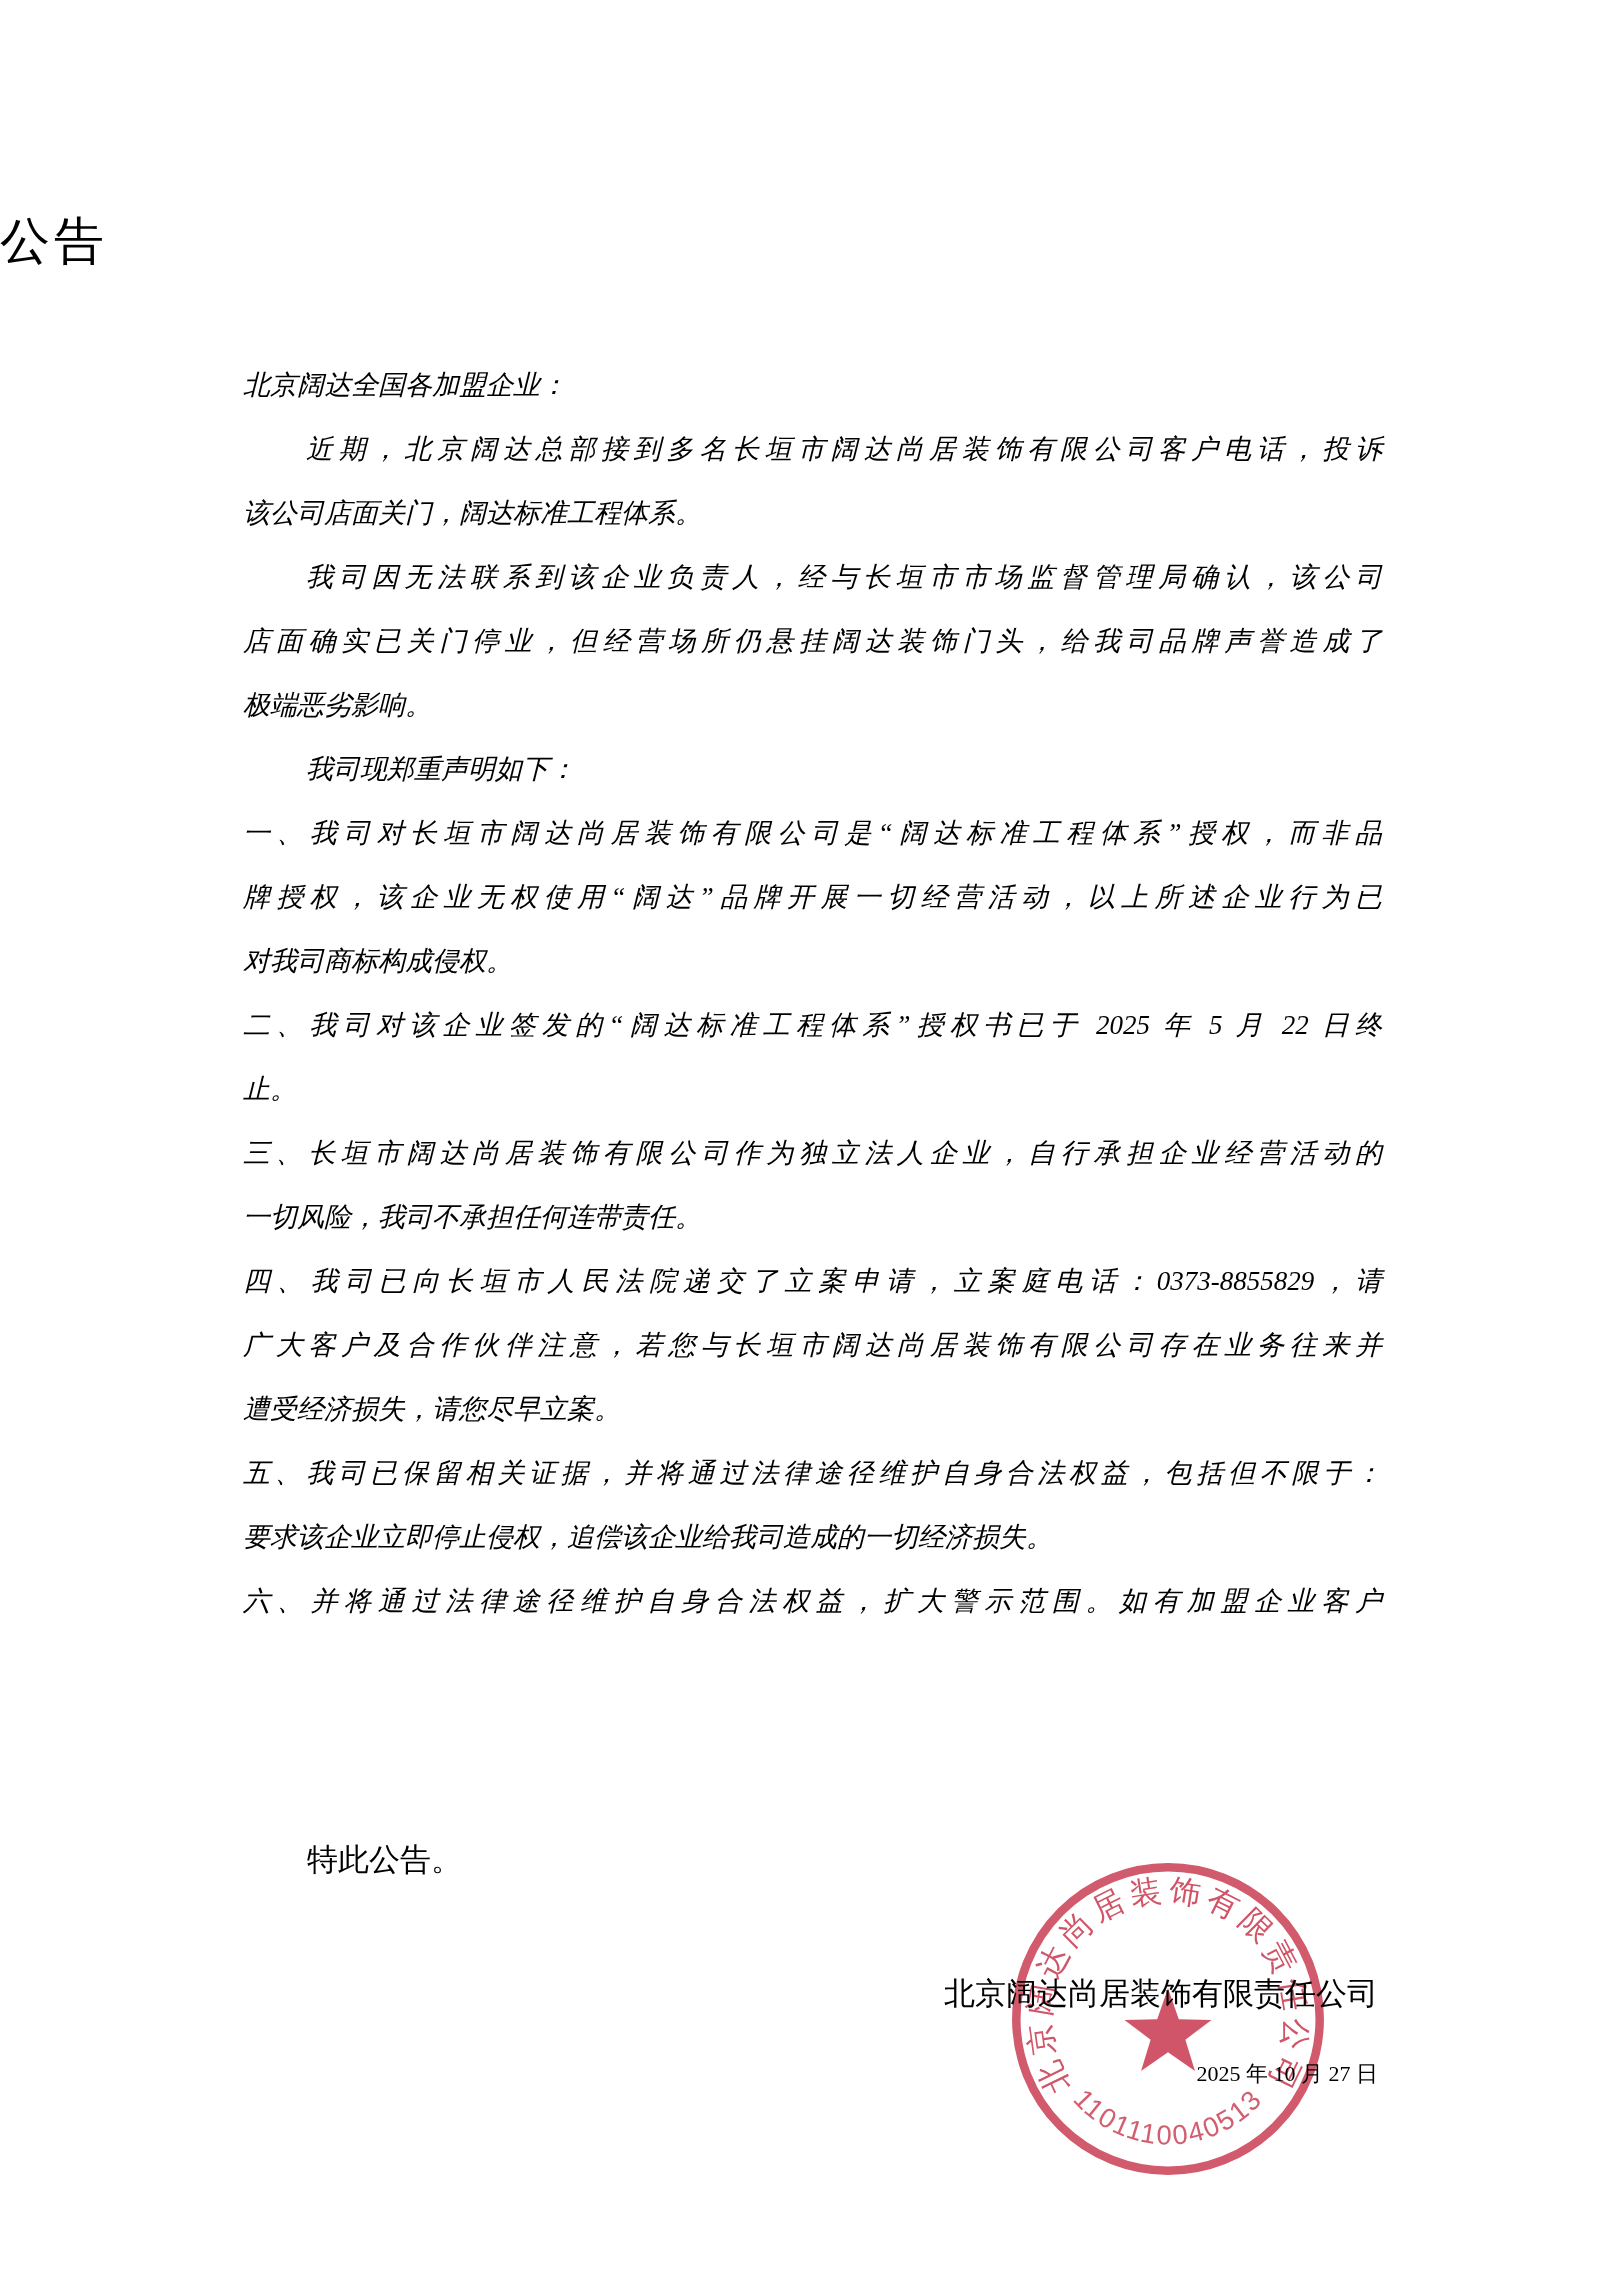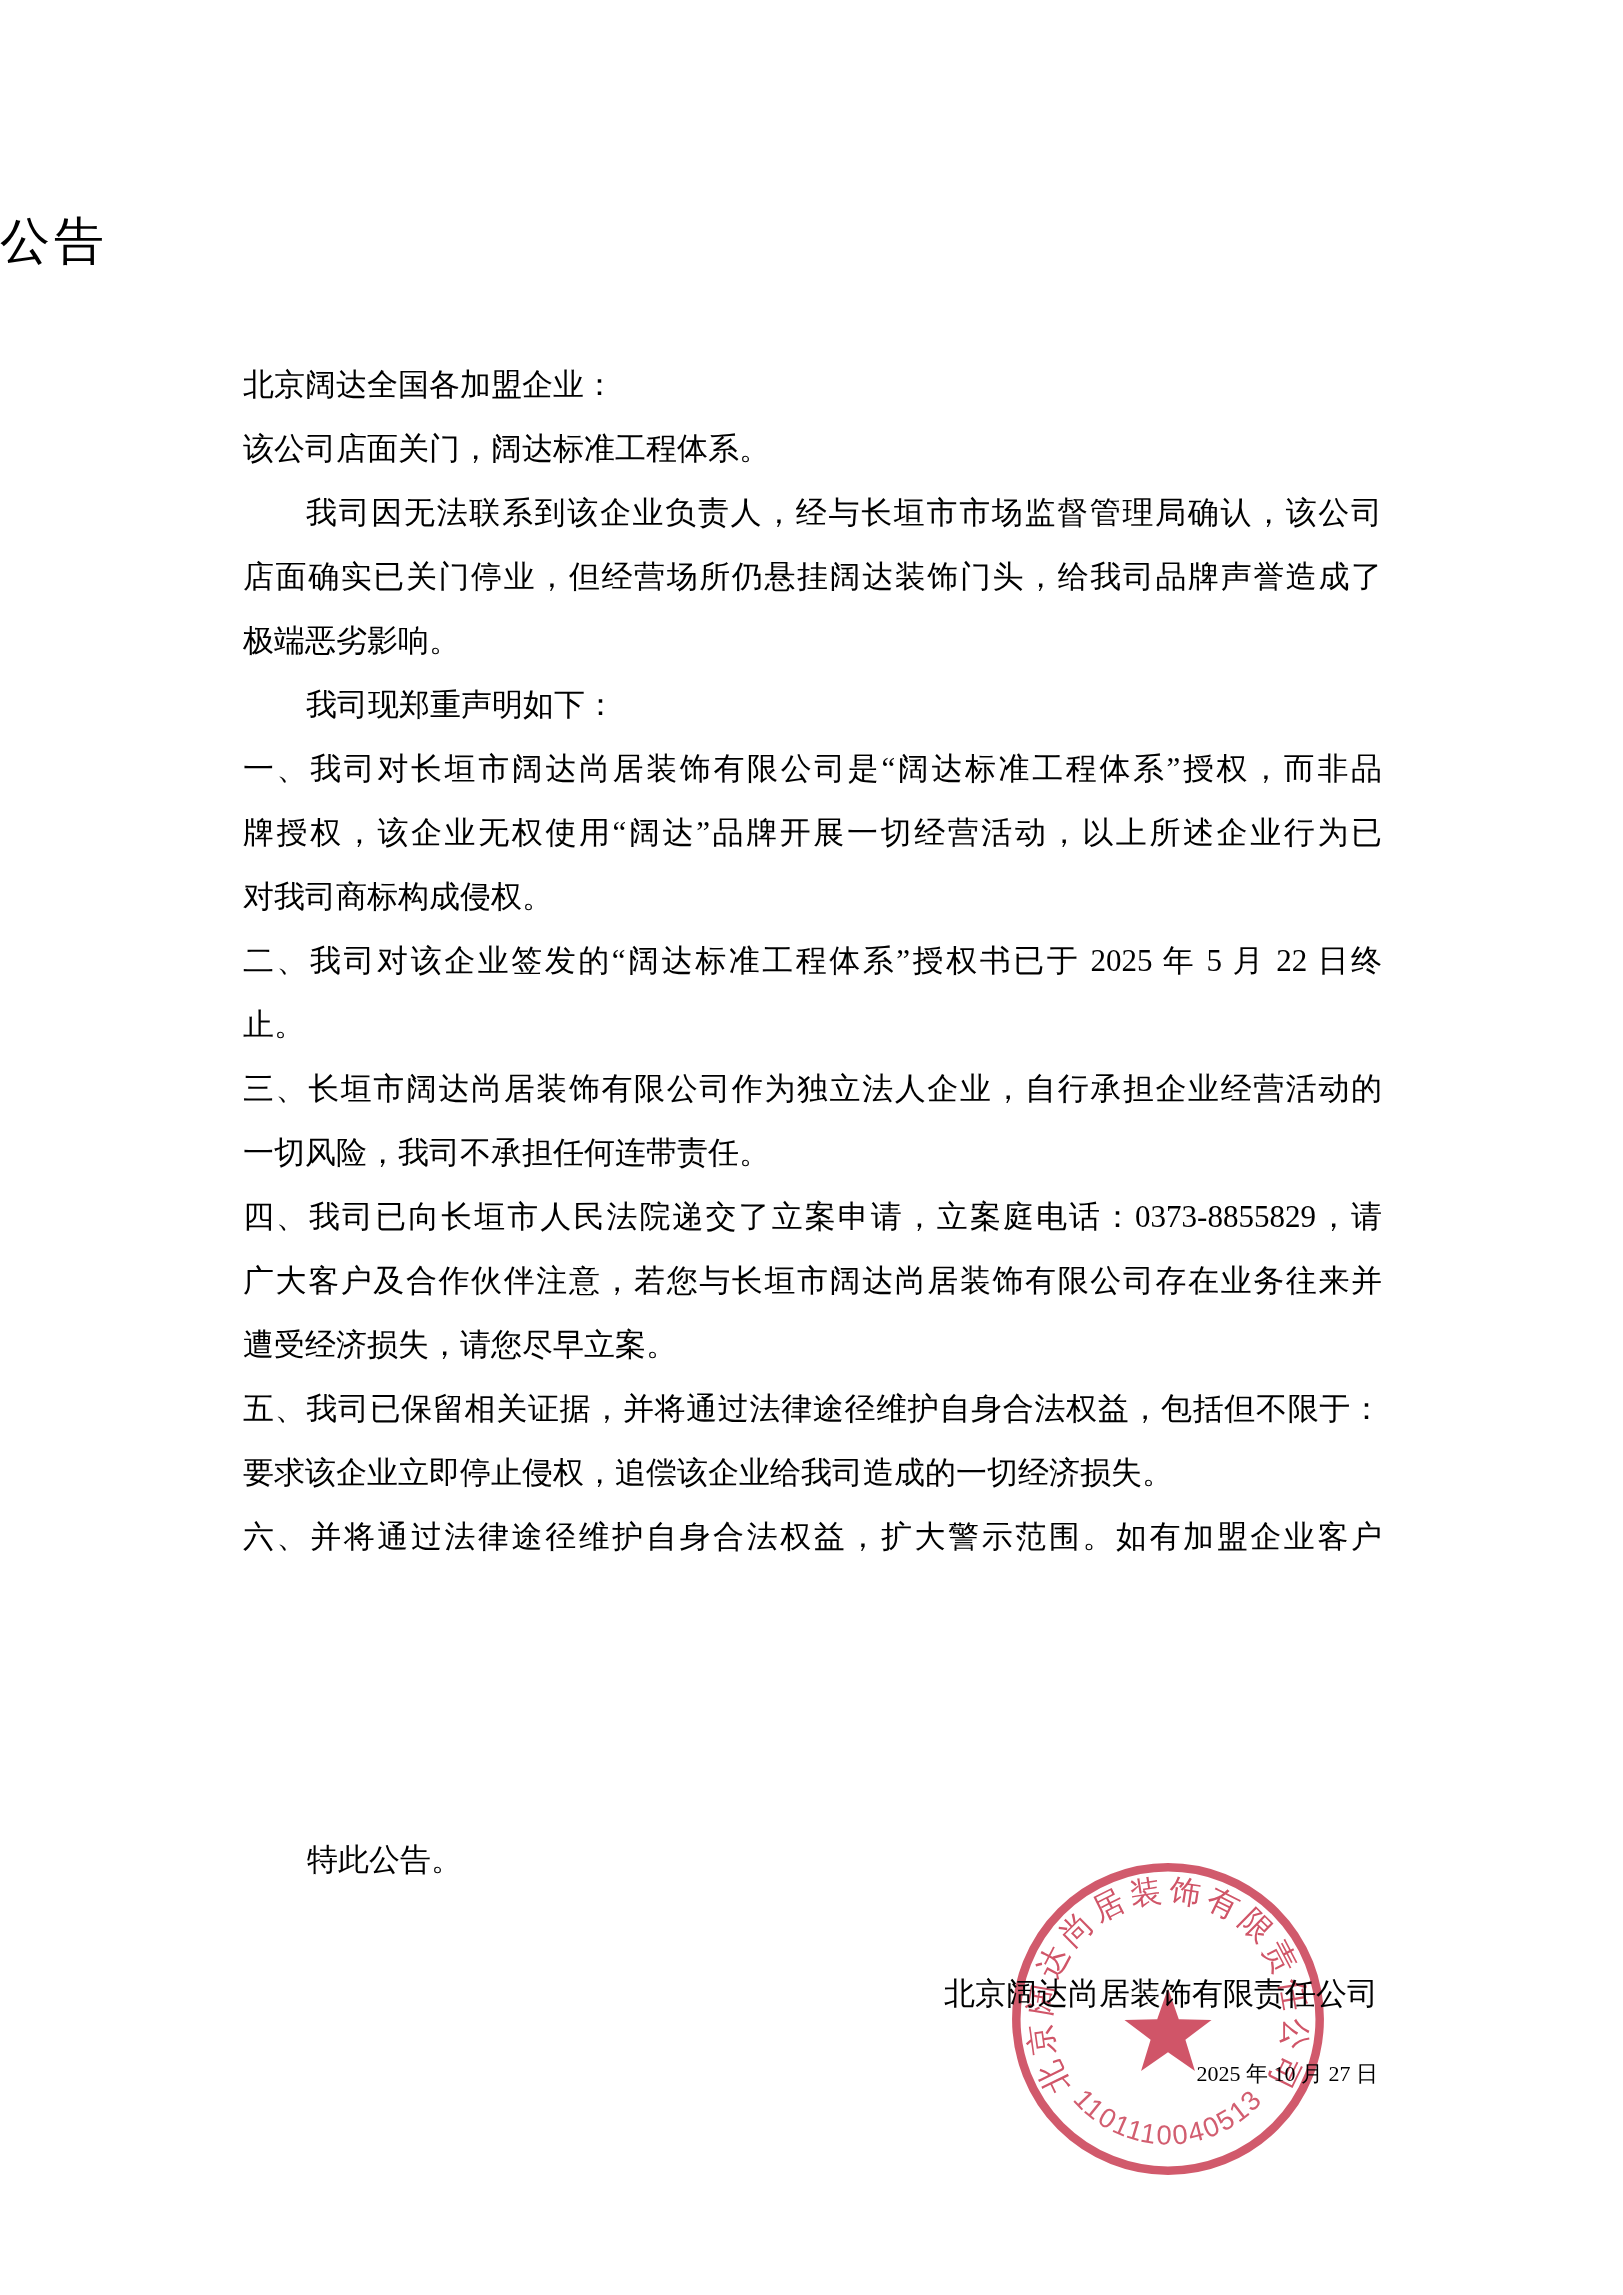"北京阔达全国各加盟企业：" .line { font-size: 31px -> 27px; font-style: none -> italic }
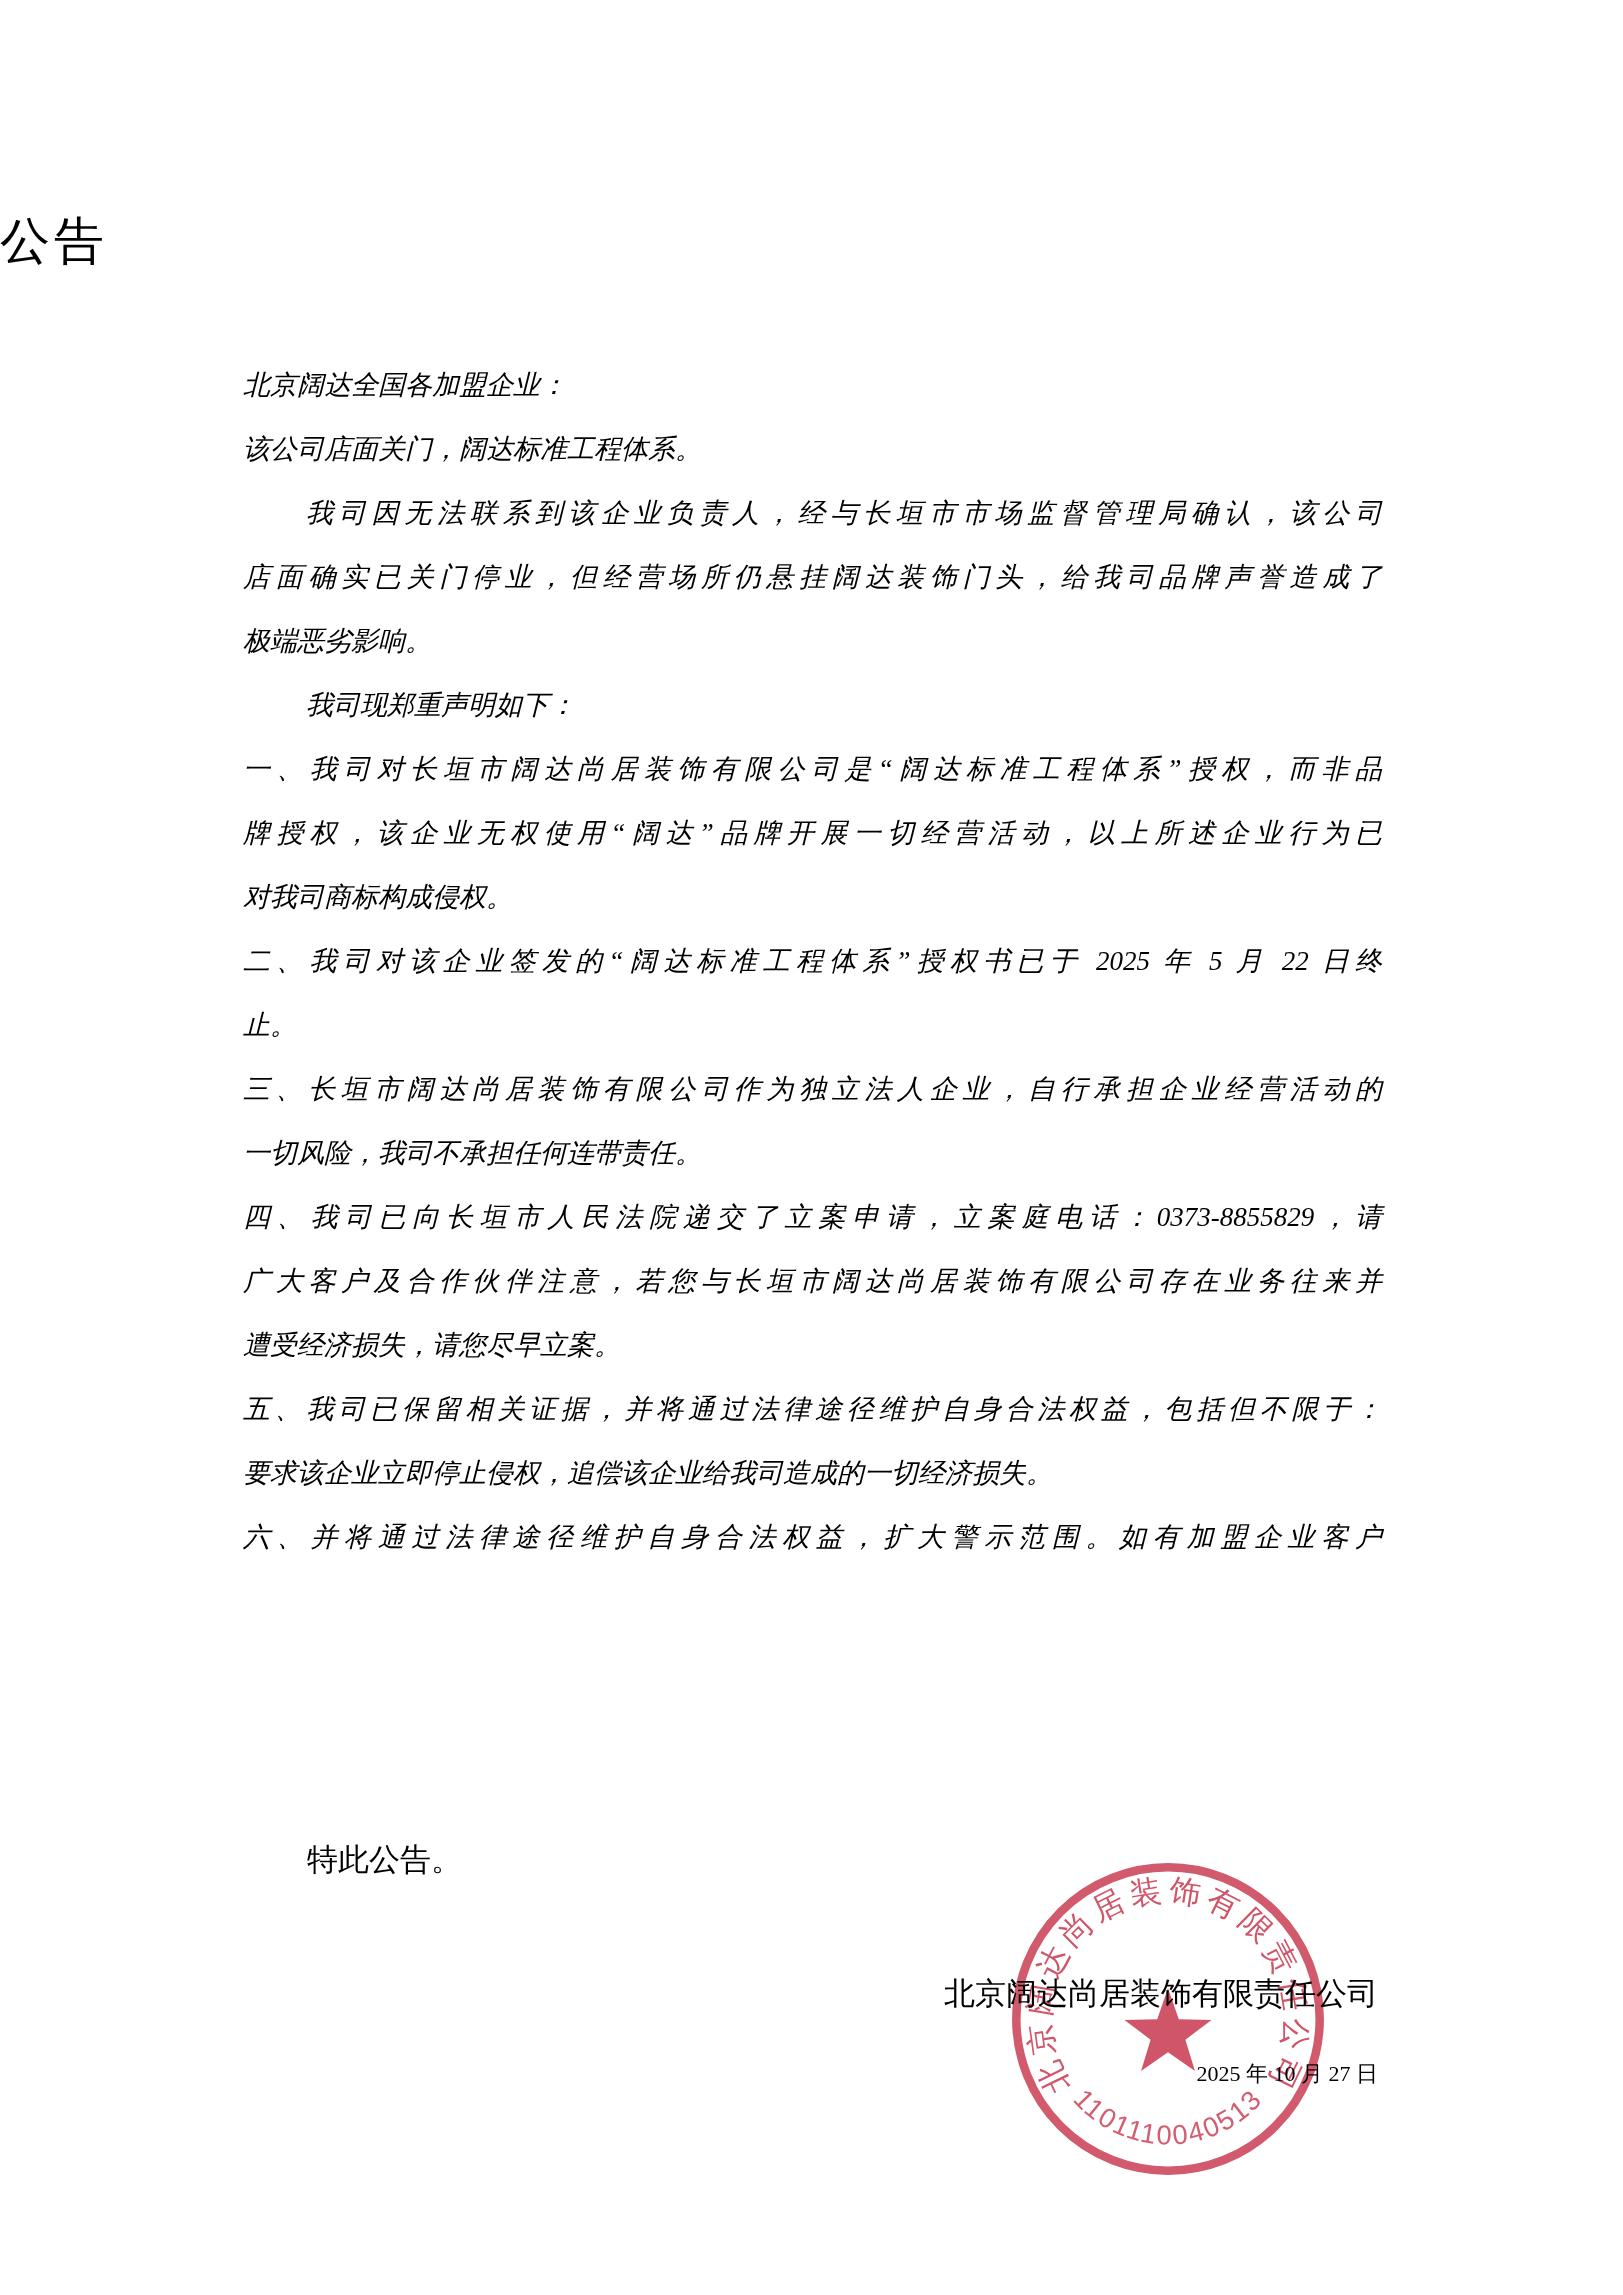"近期，北京阔达总部接到多名长垣市阔达尚居装饰有限公司客户电话，投诉" div.line { html: none -> <div>近期，北京阔达总部接到多名长垣市阔达尚居装饰有限公司客户电话，投诉</div> }
